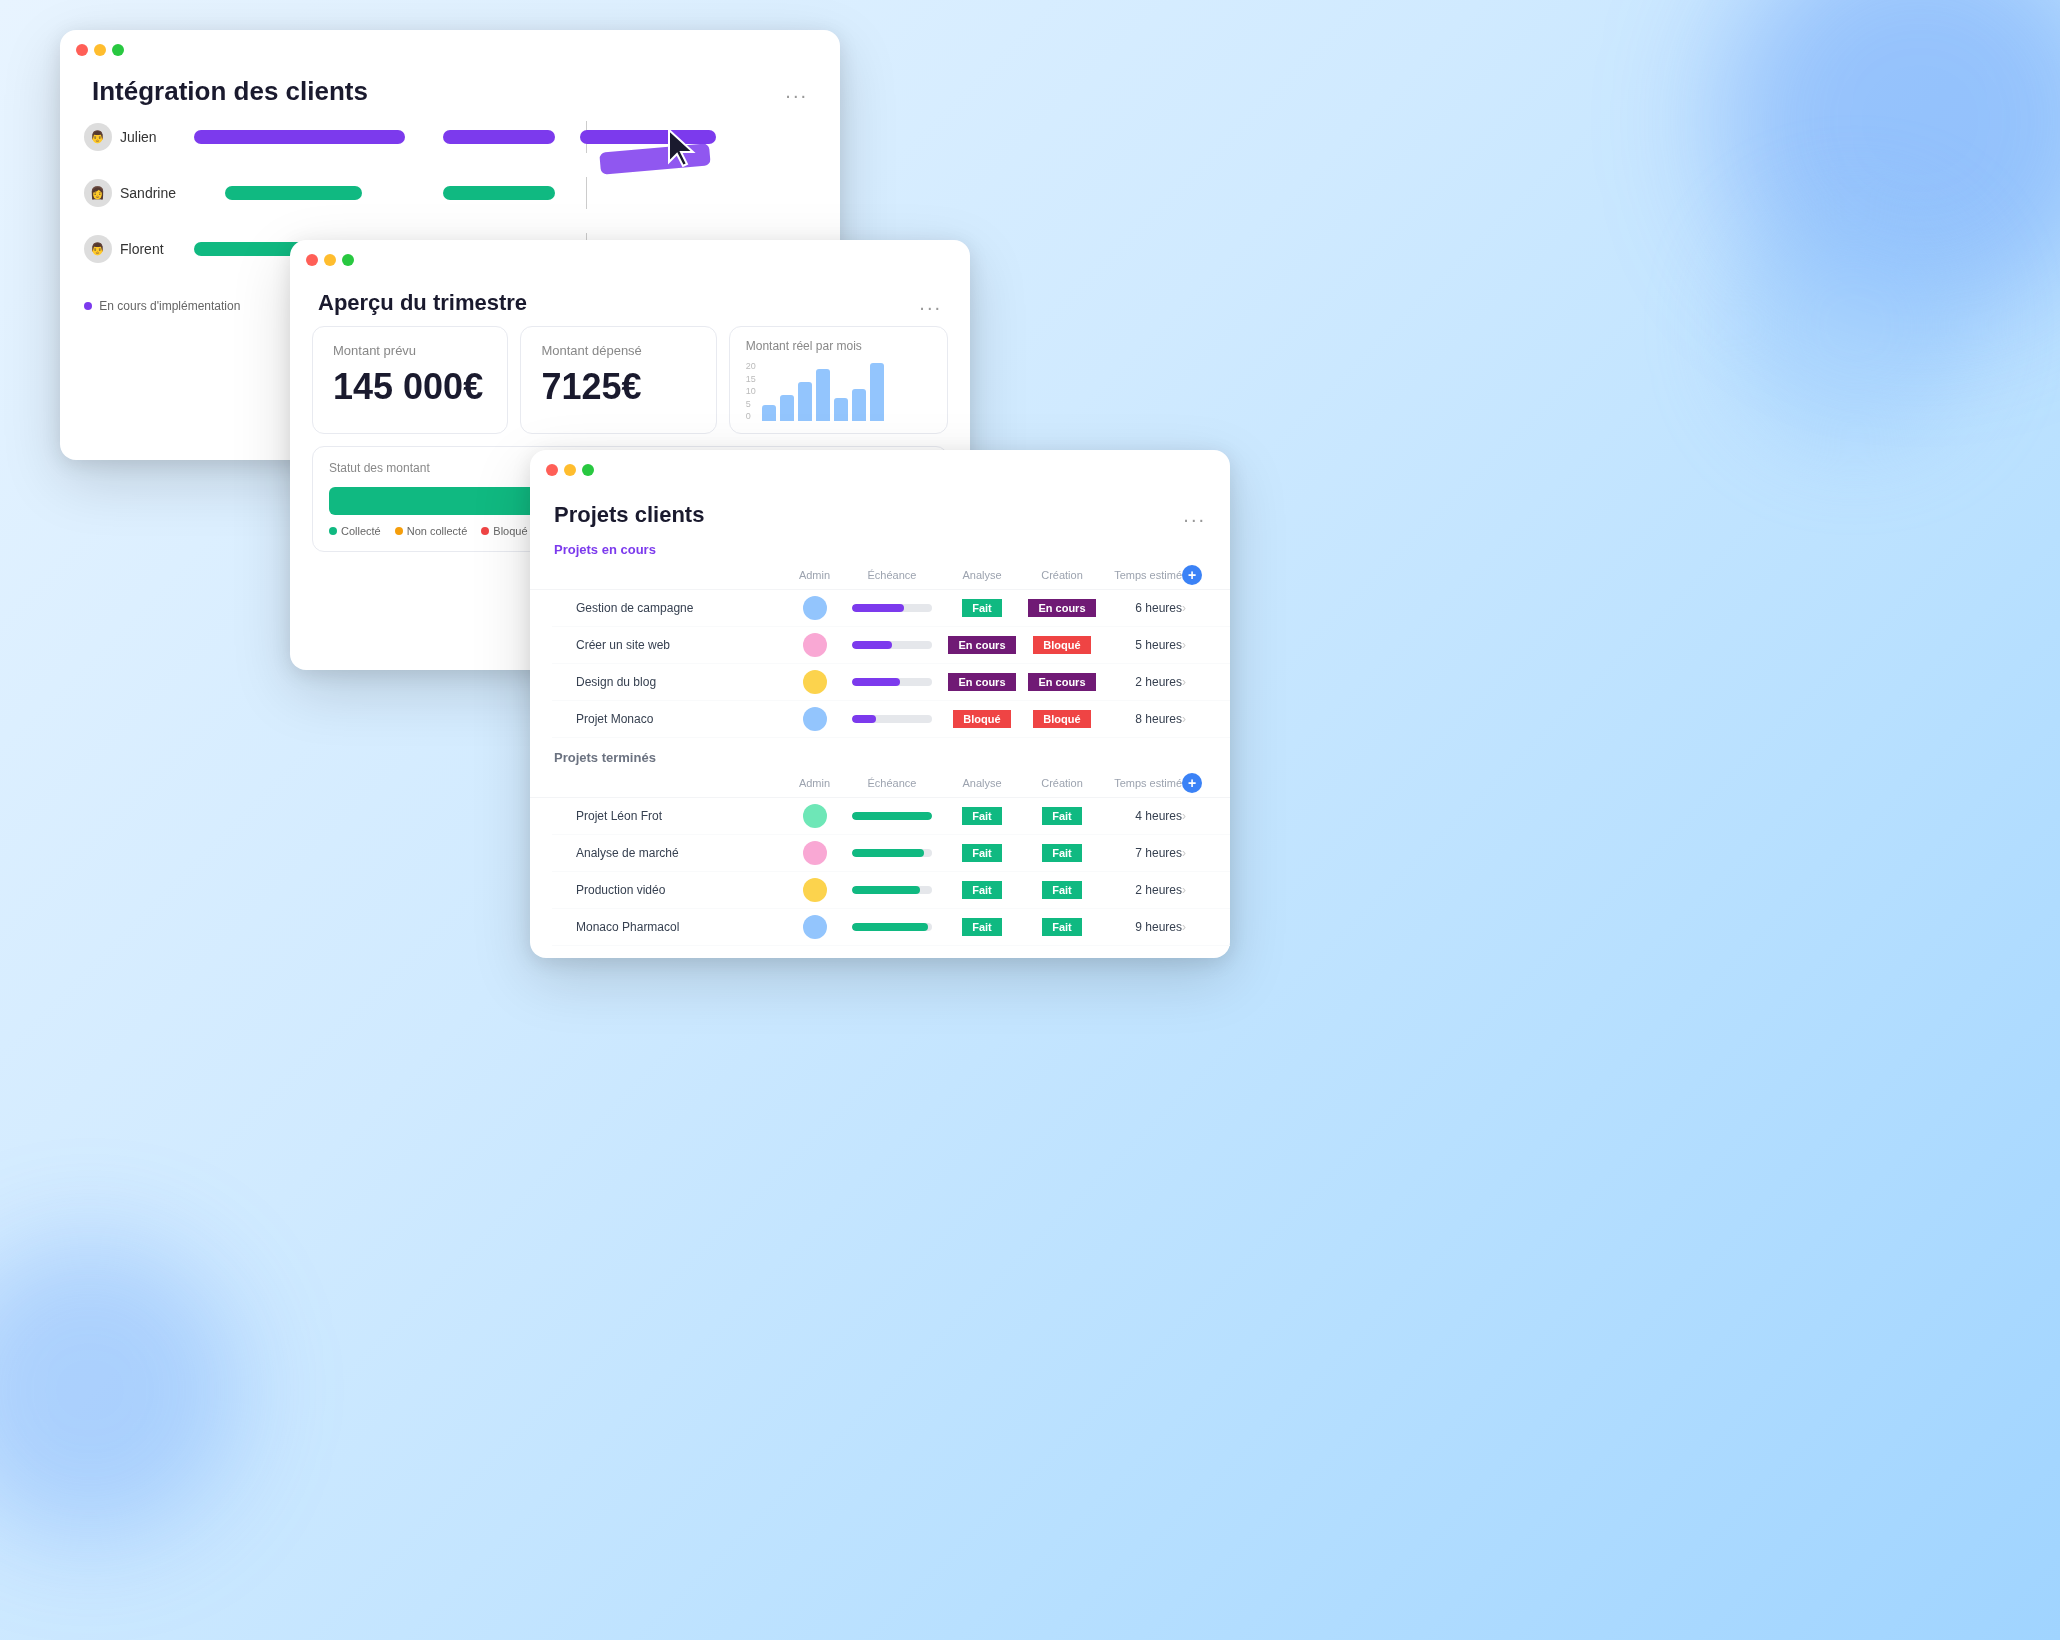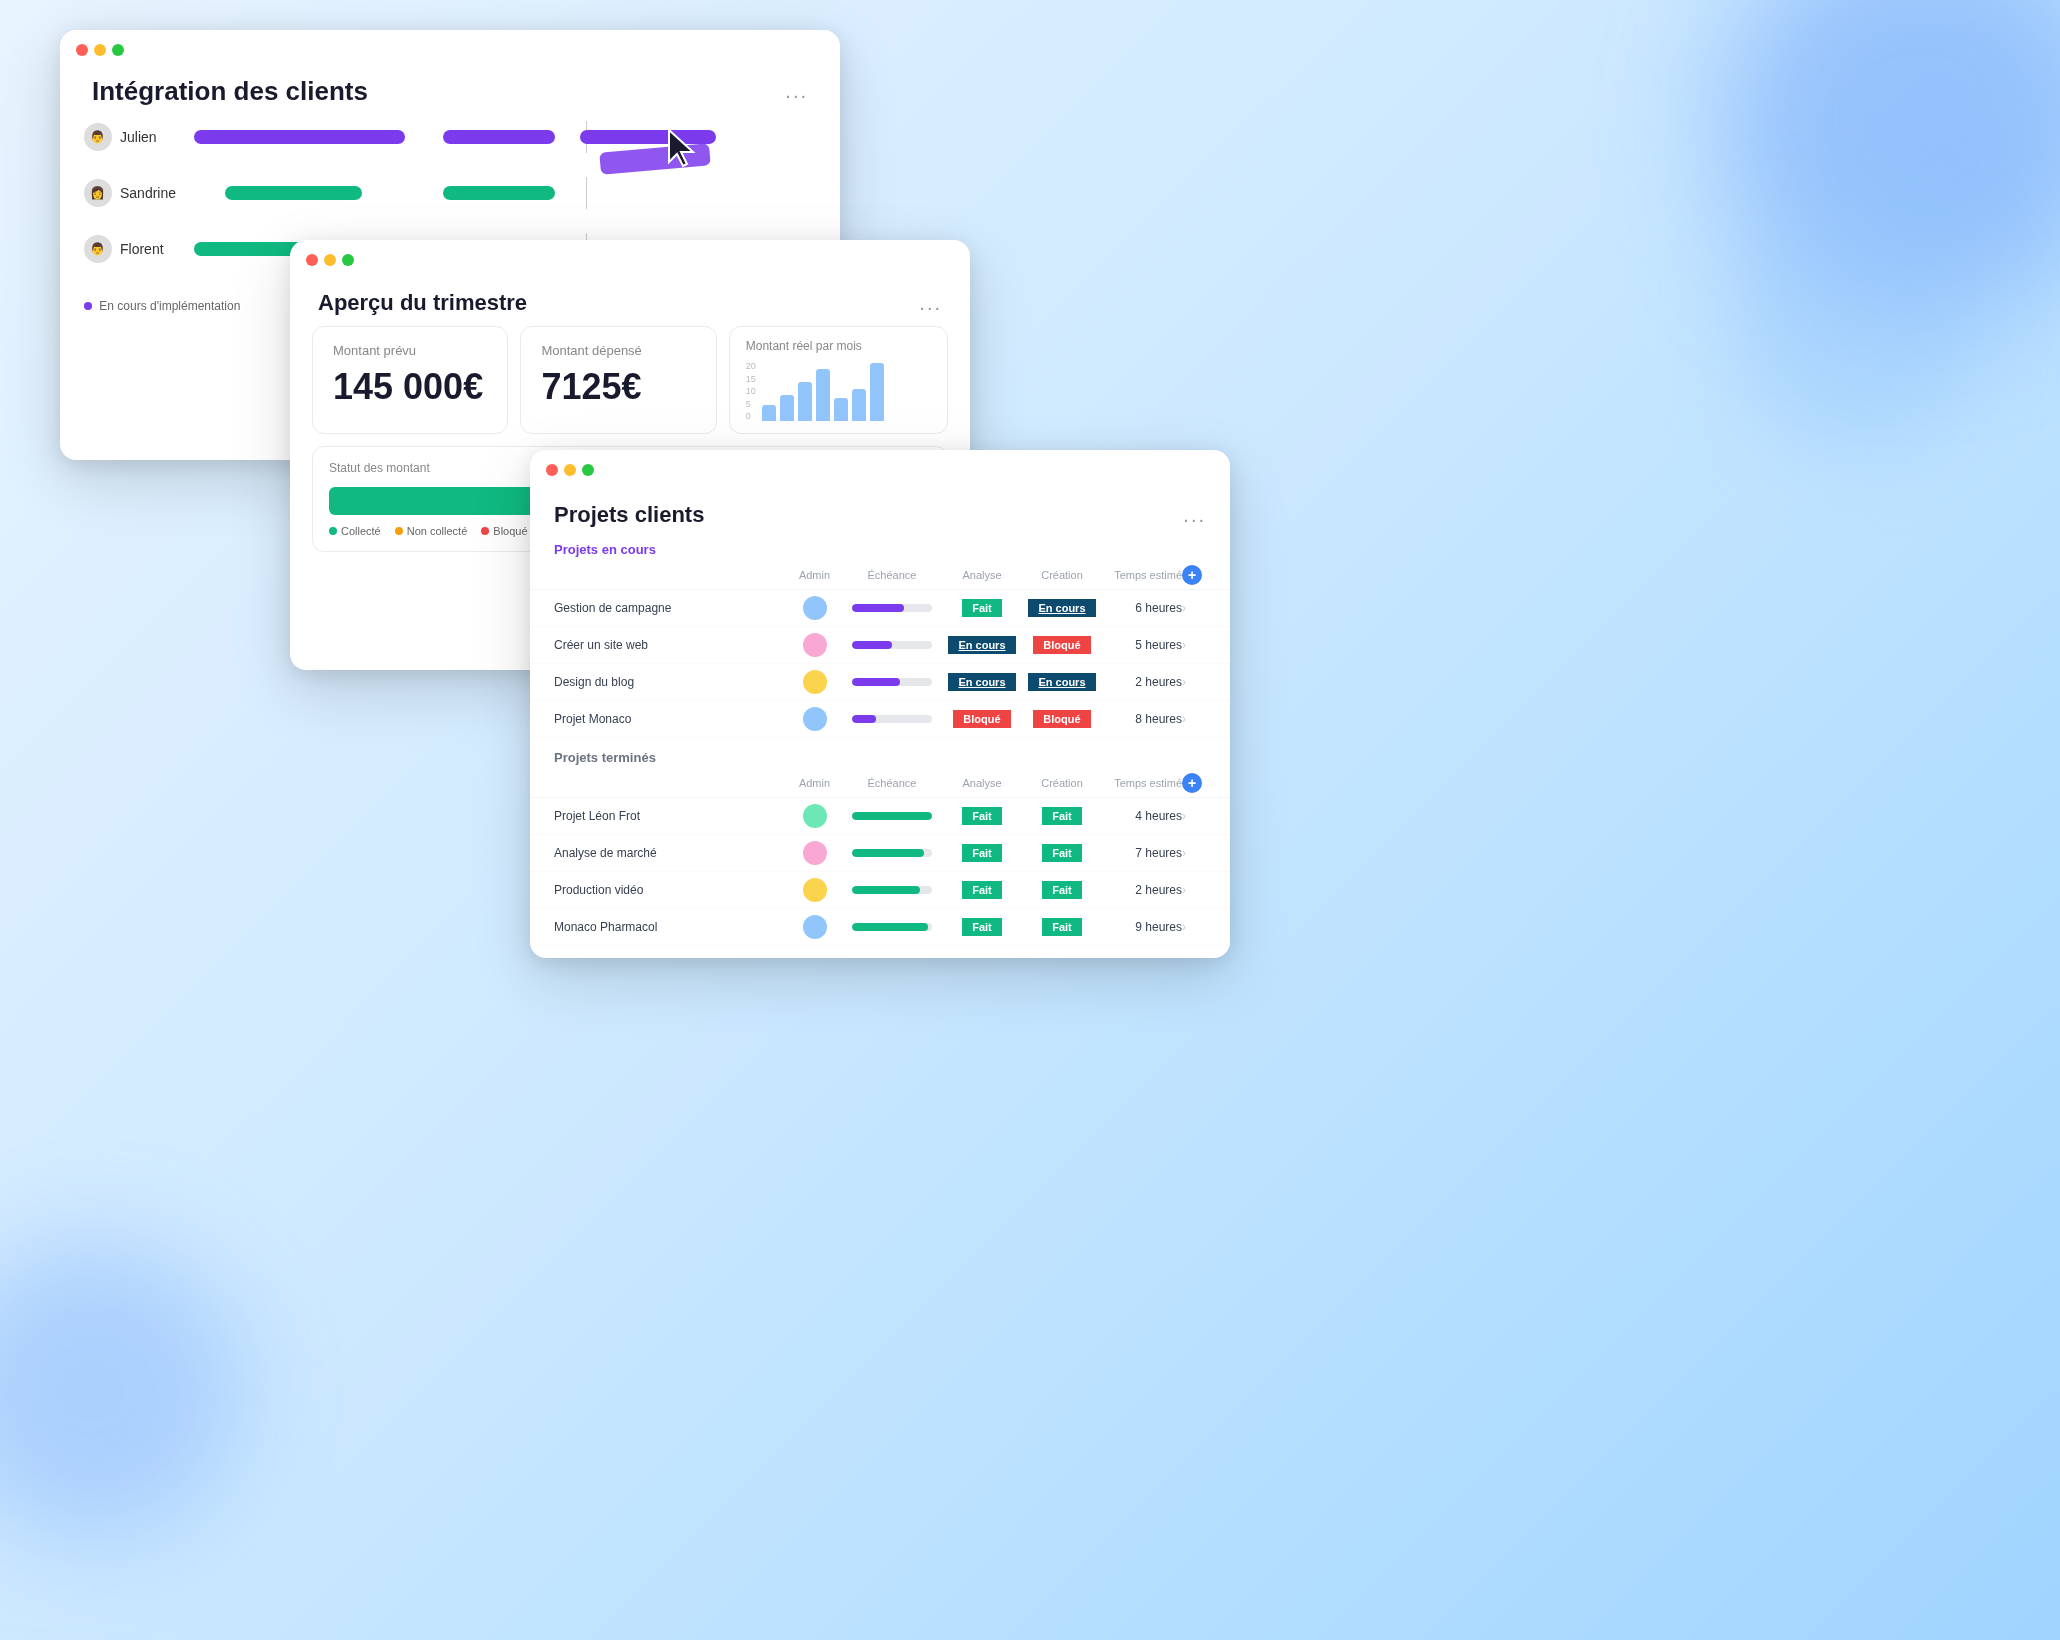"Gestion de campagne" .proj-row { margin-left: none -> 22px }
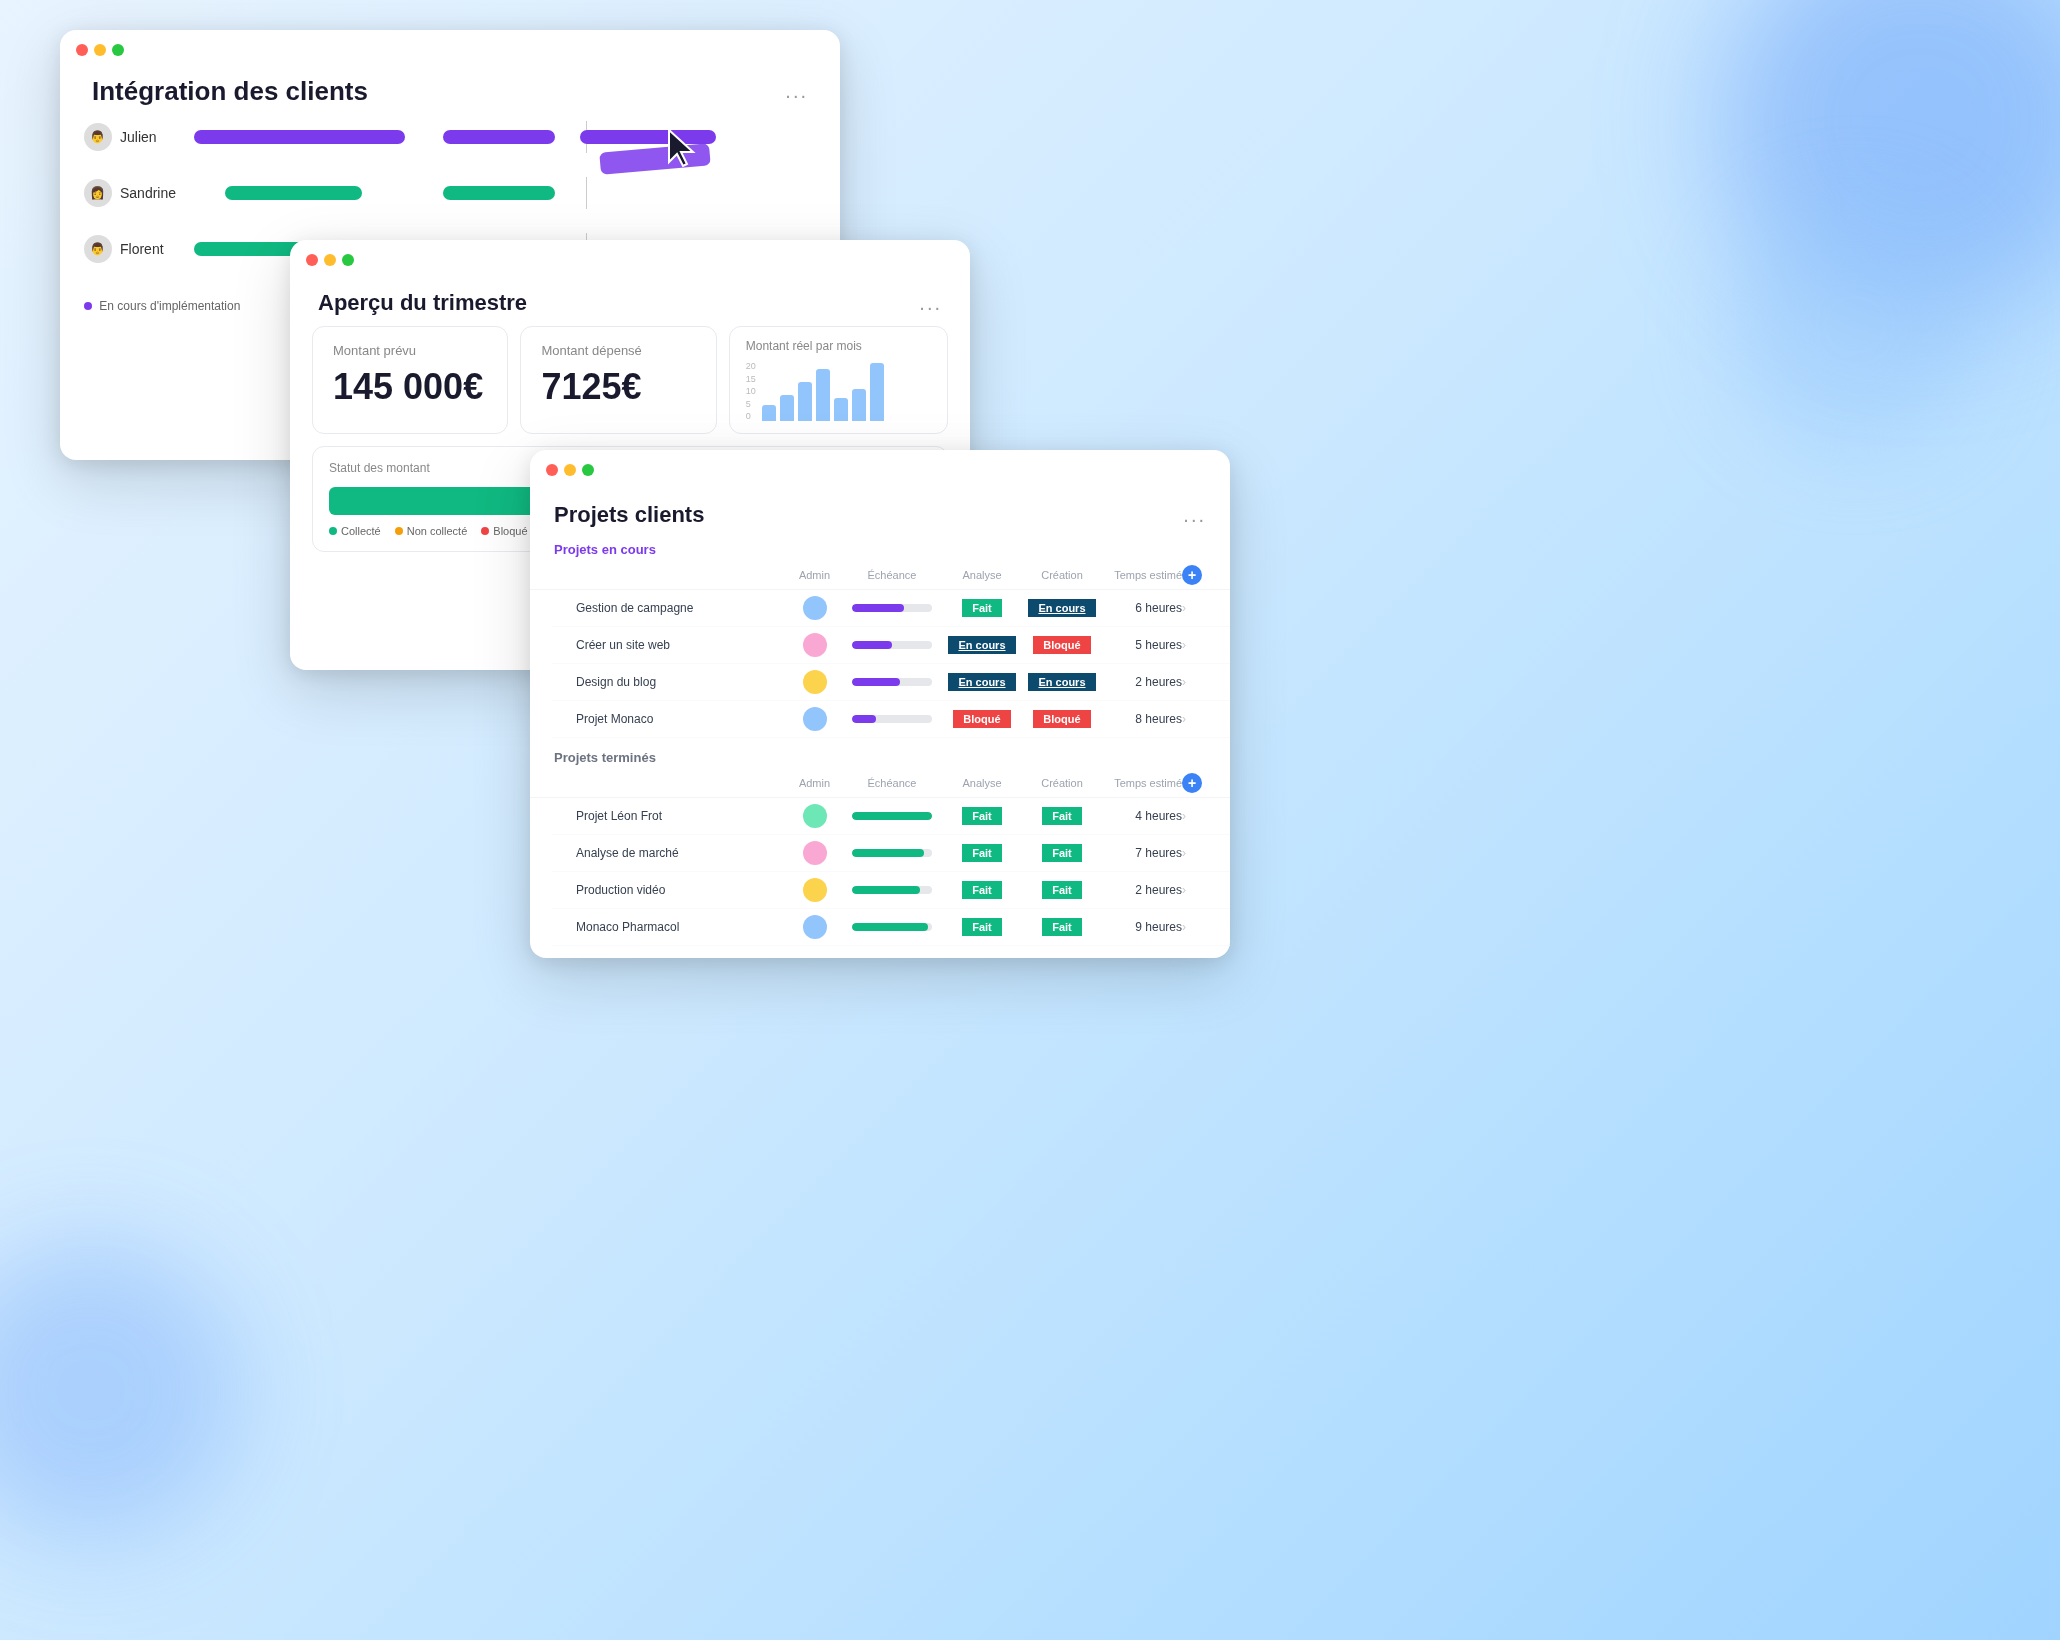"En cours" .badge-orange { background: #0c4a6e -> #701a75; text-decoration: underline -> none }
